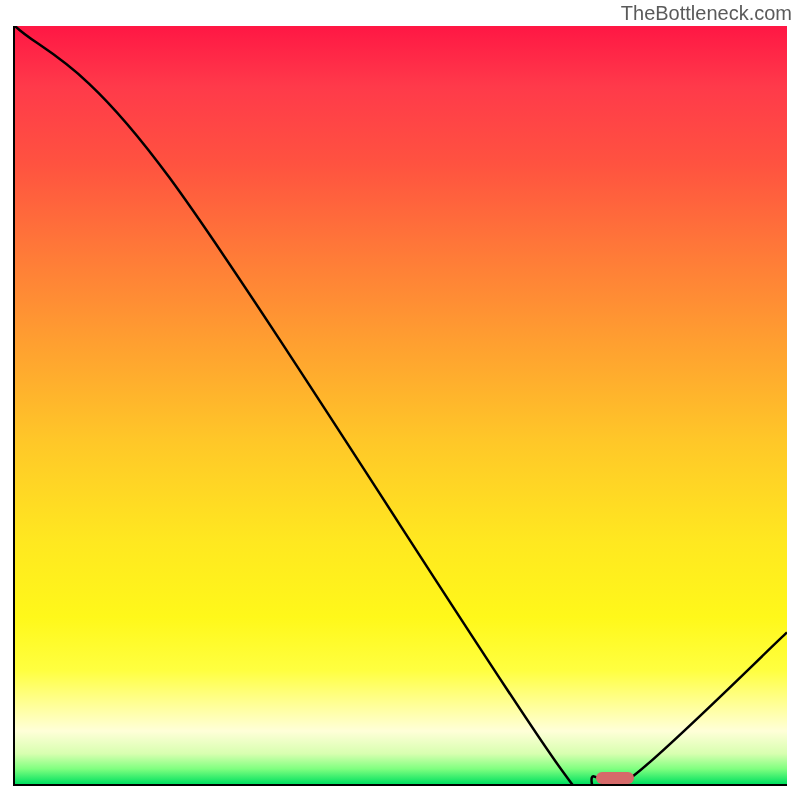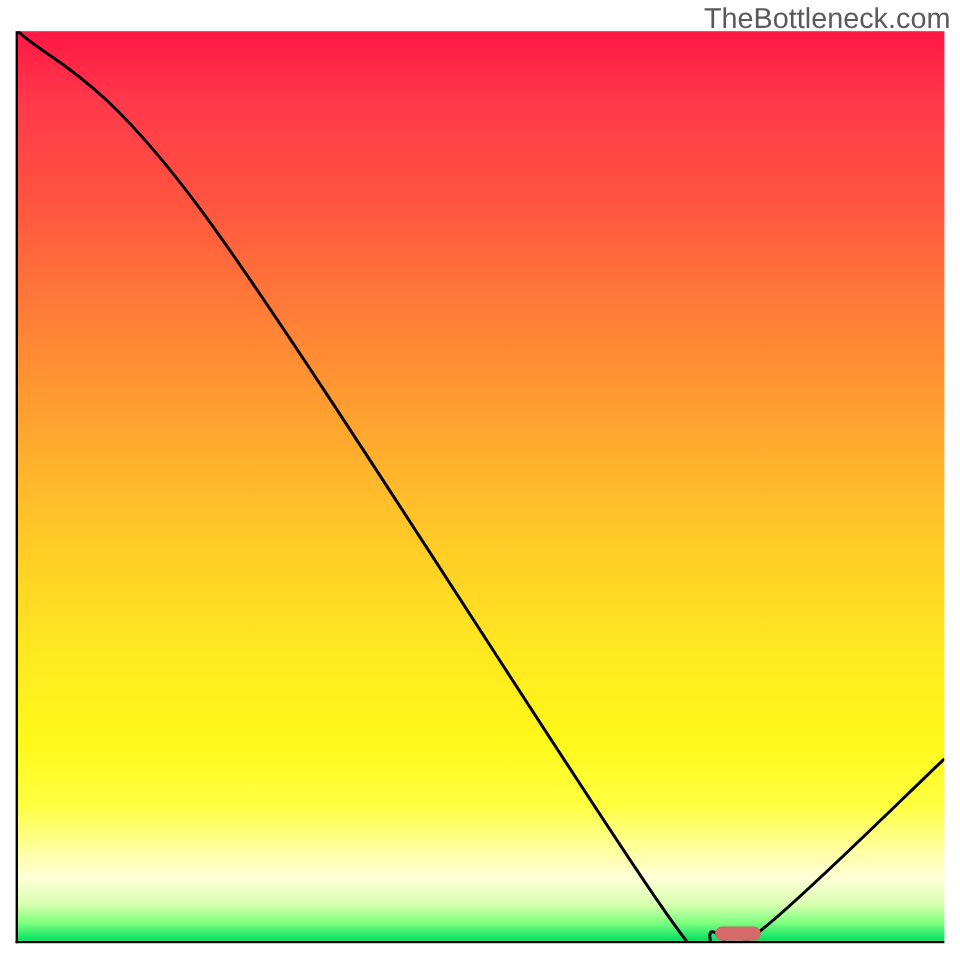"TheBottleneck.com" .watermark { font-size: 24px -> 20px }
